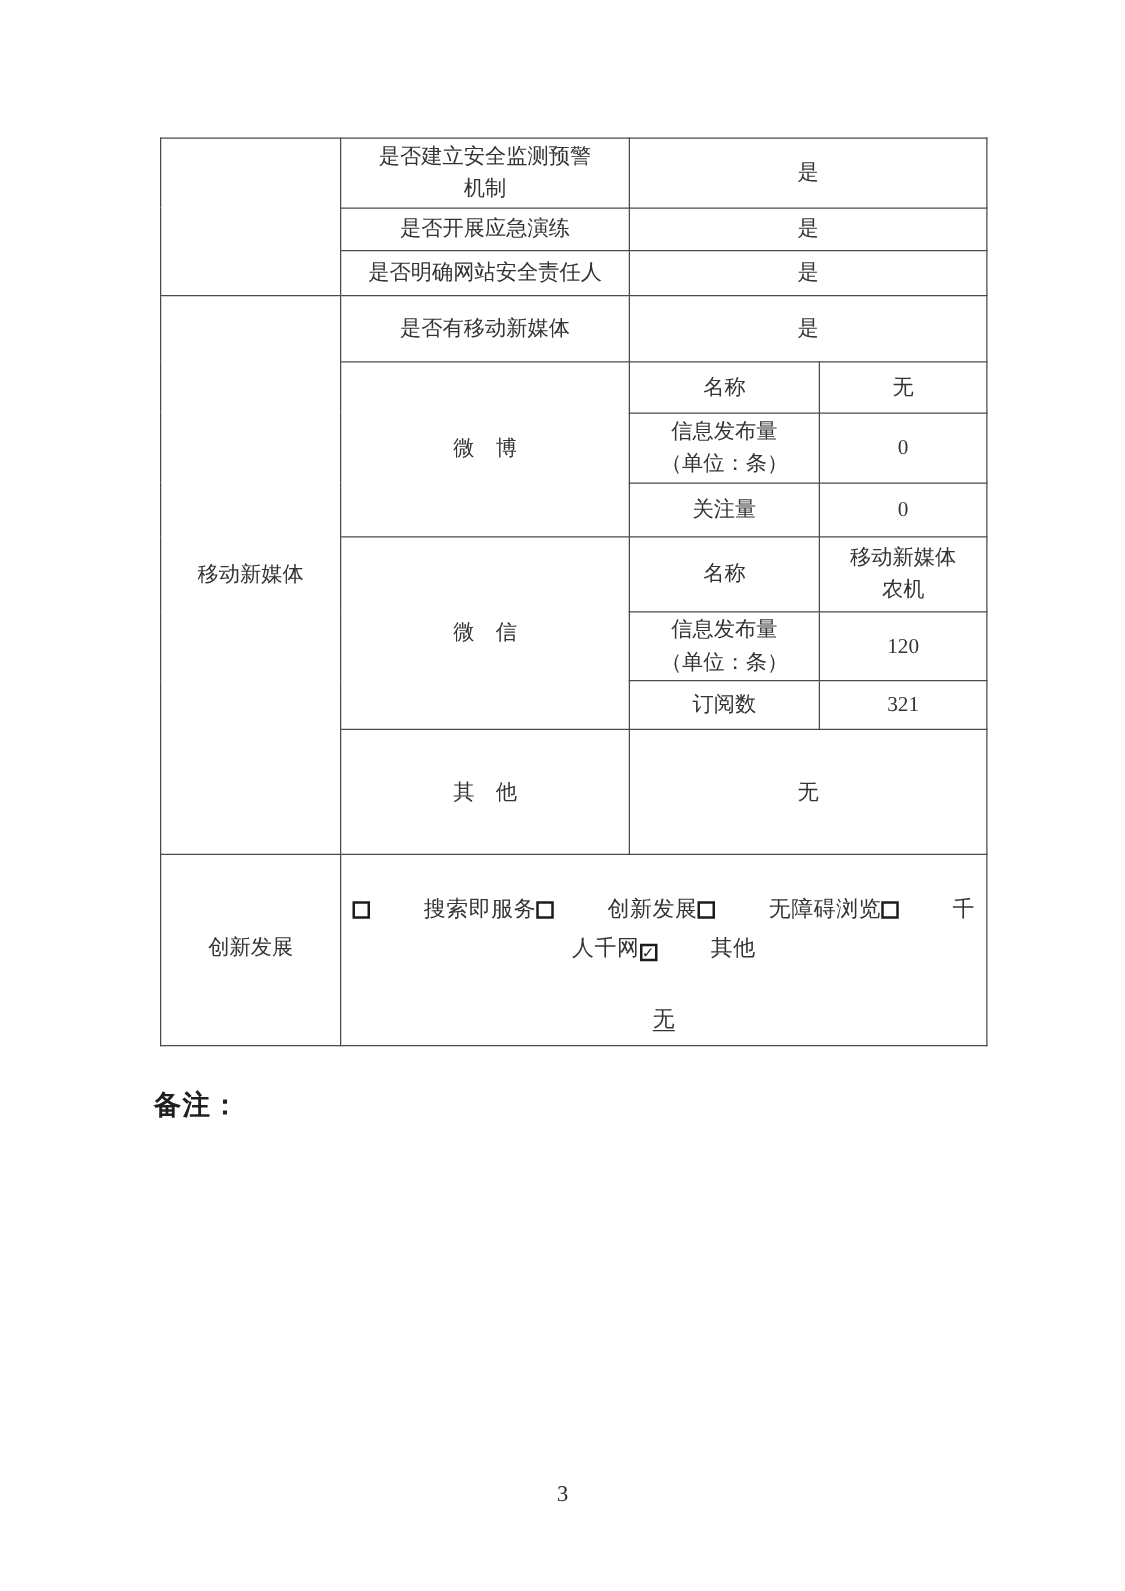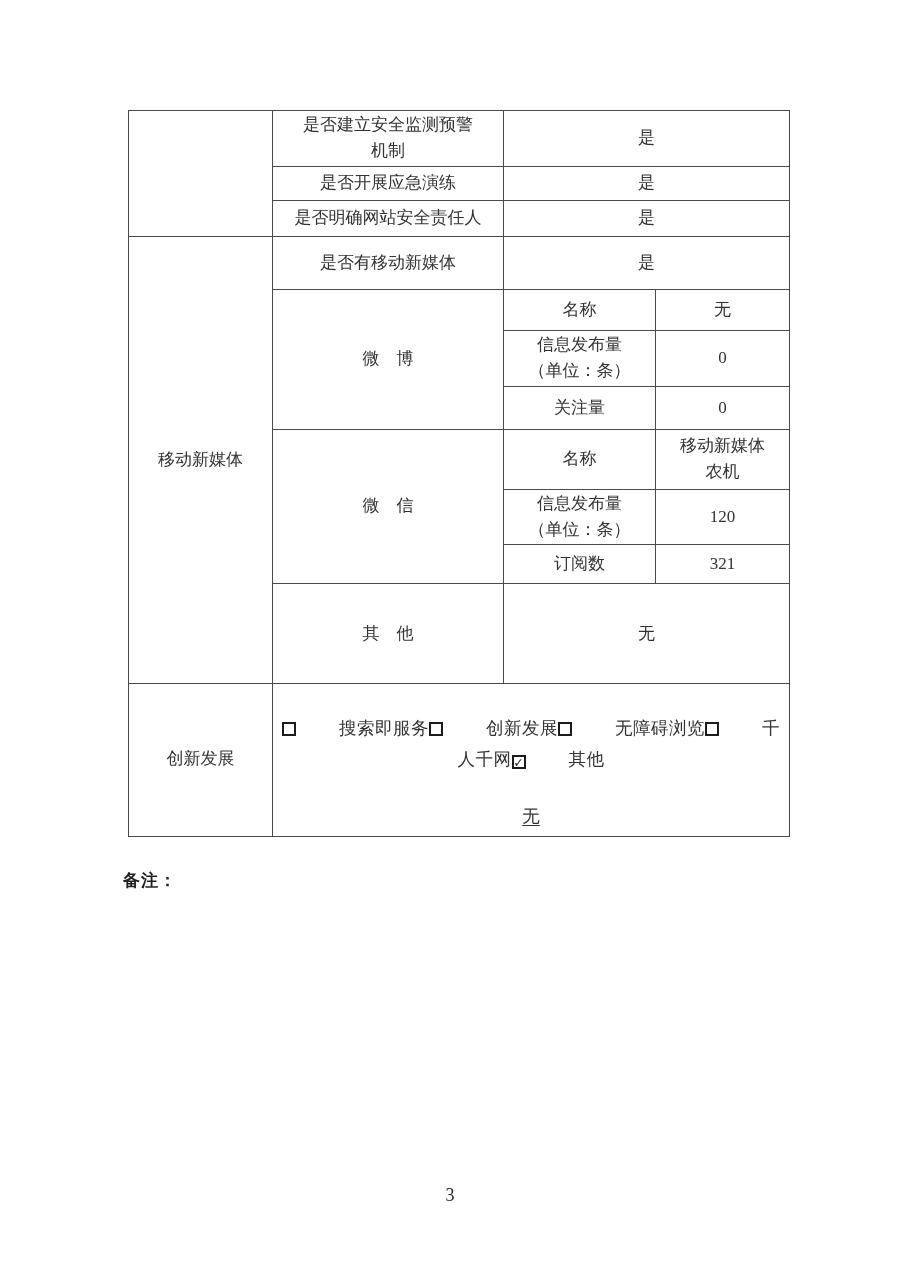"备注：" .notes { font-size: 17px -> 22px }
